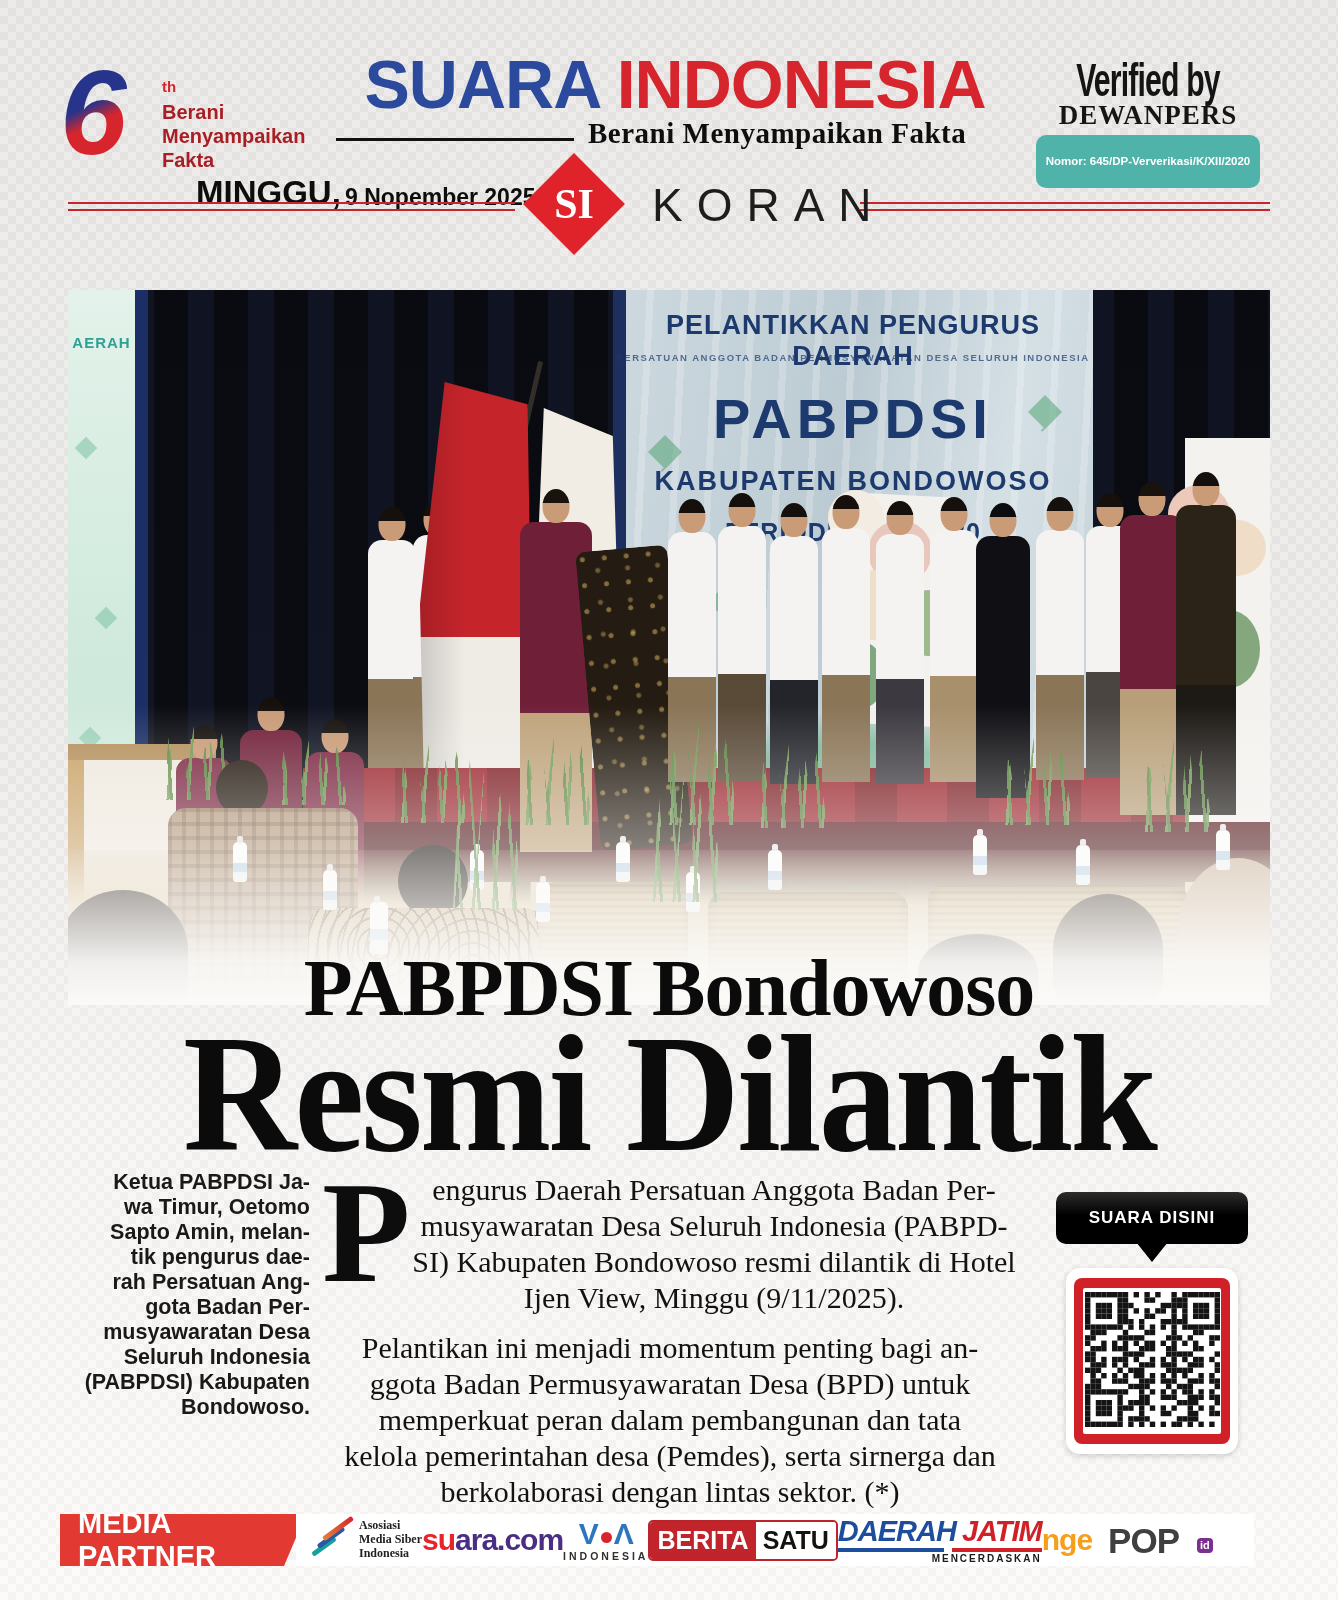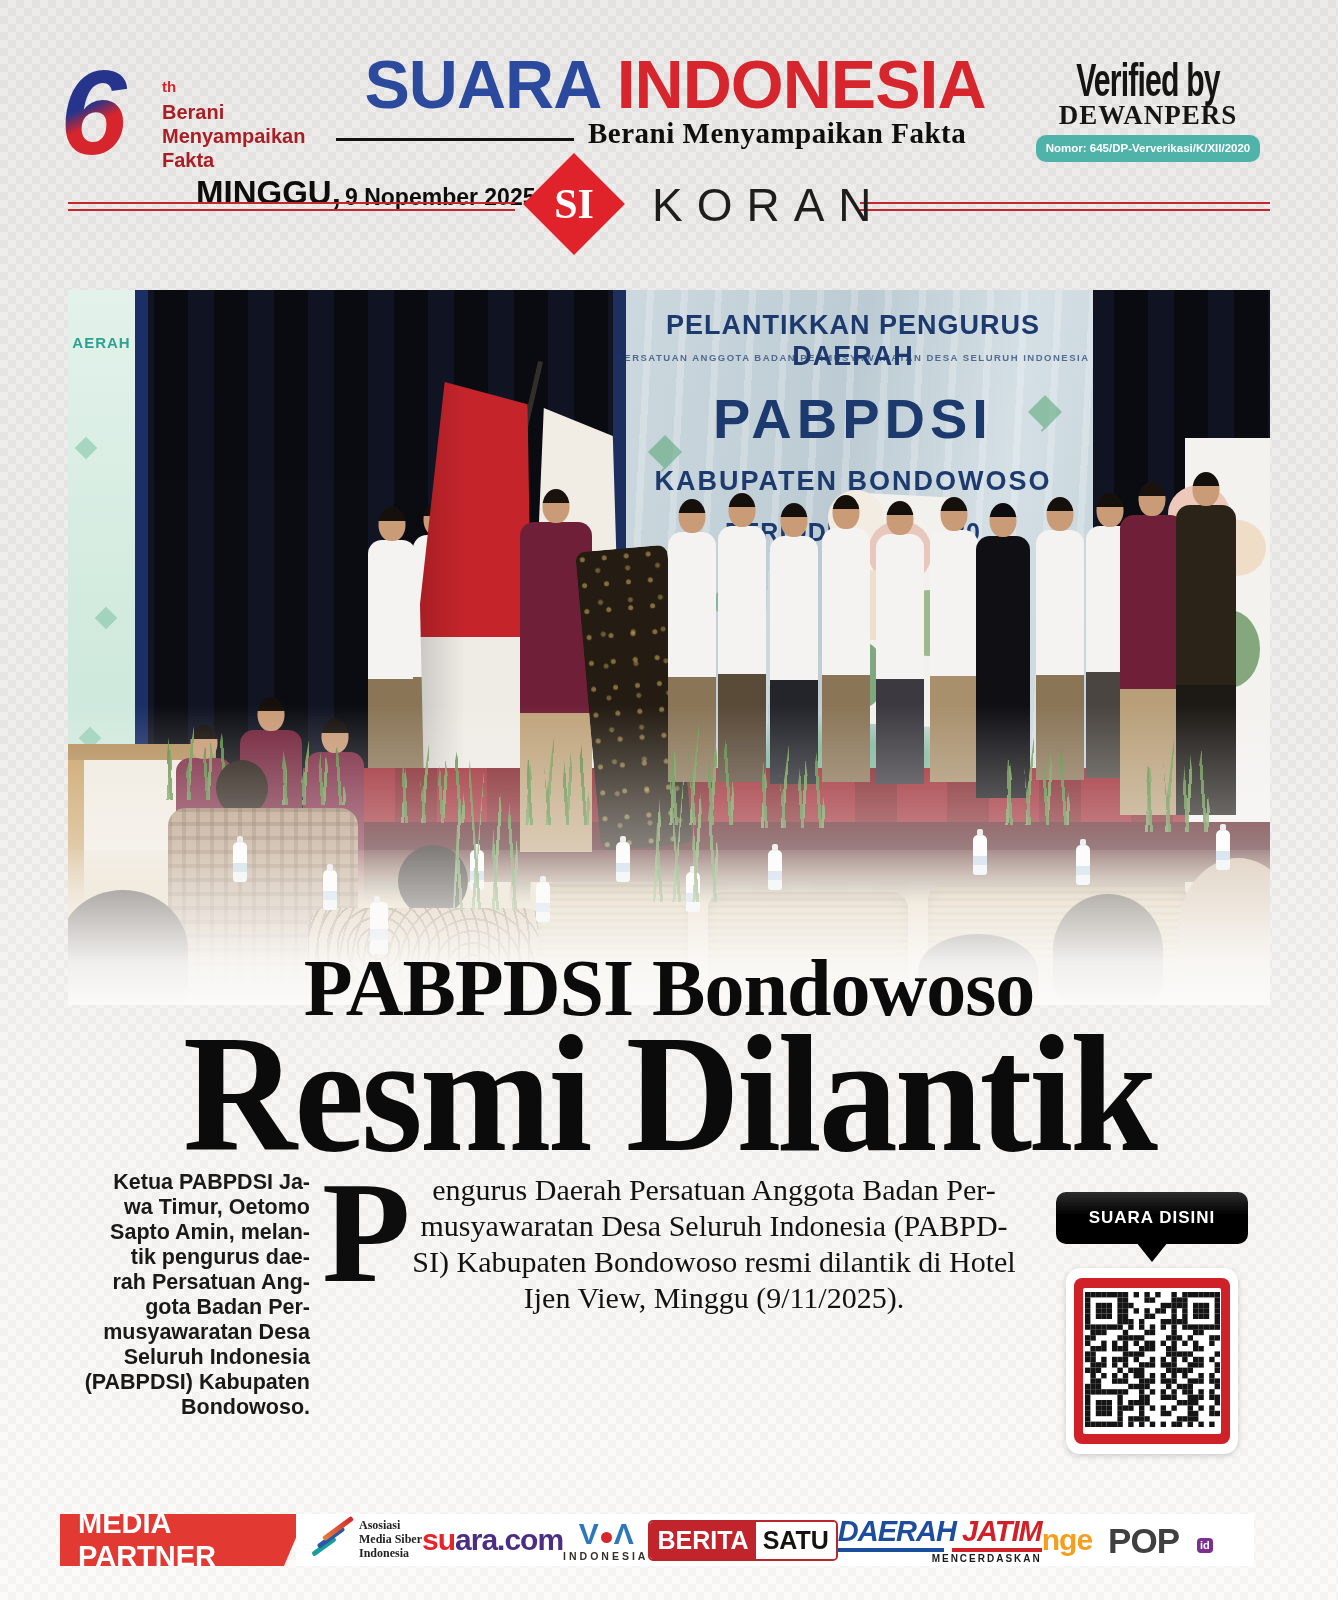"Nomor: 645/DP-Ververikasi/K/XII/2020" .v-badge { padding: 8px 10px -> 21px 10px }
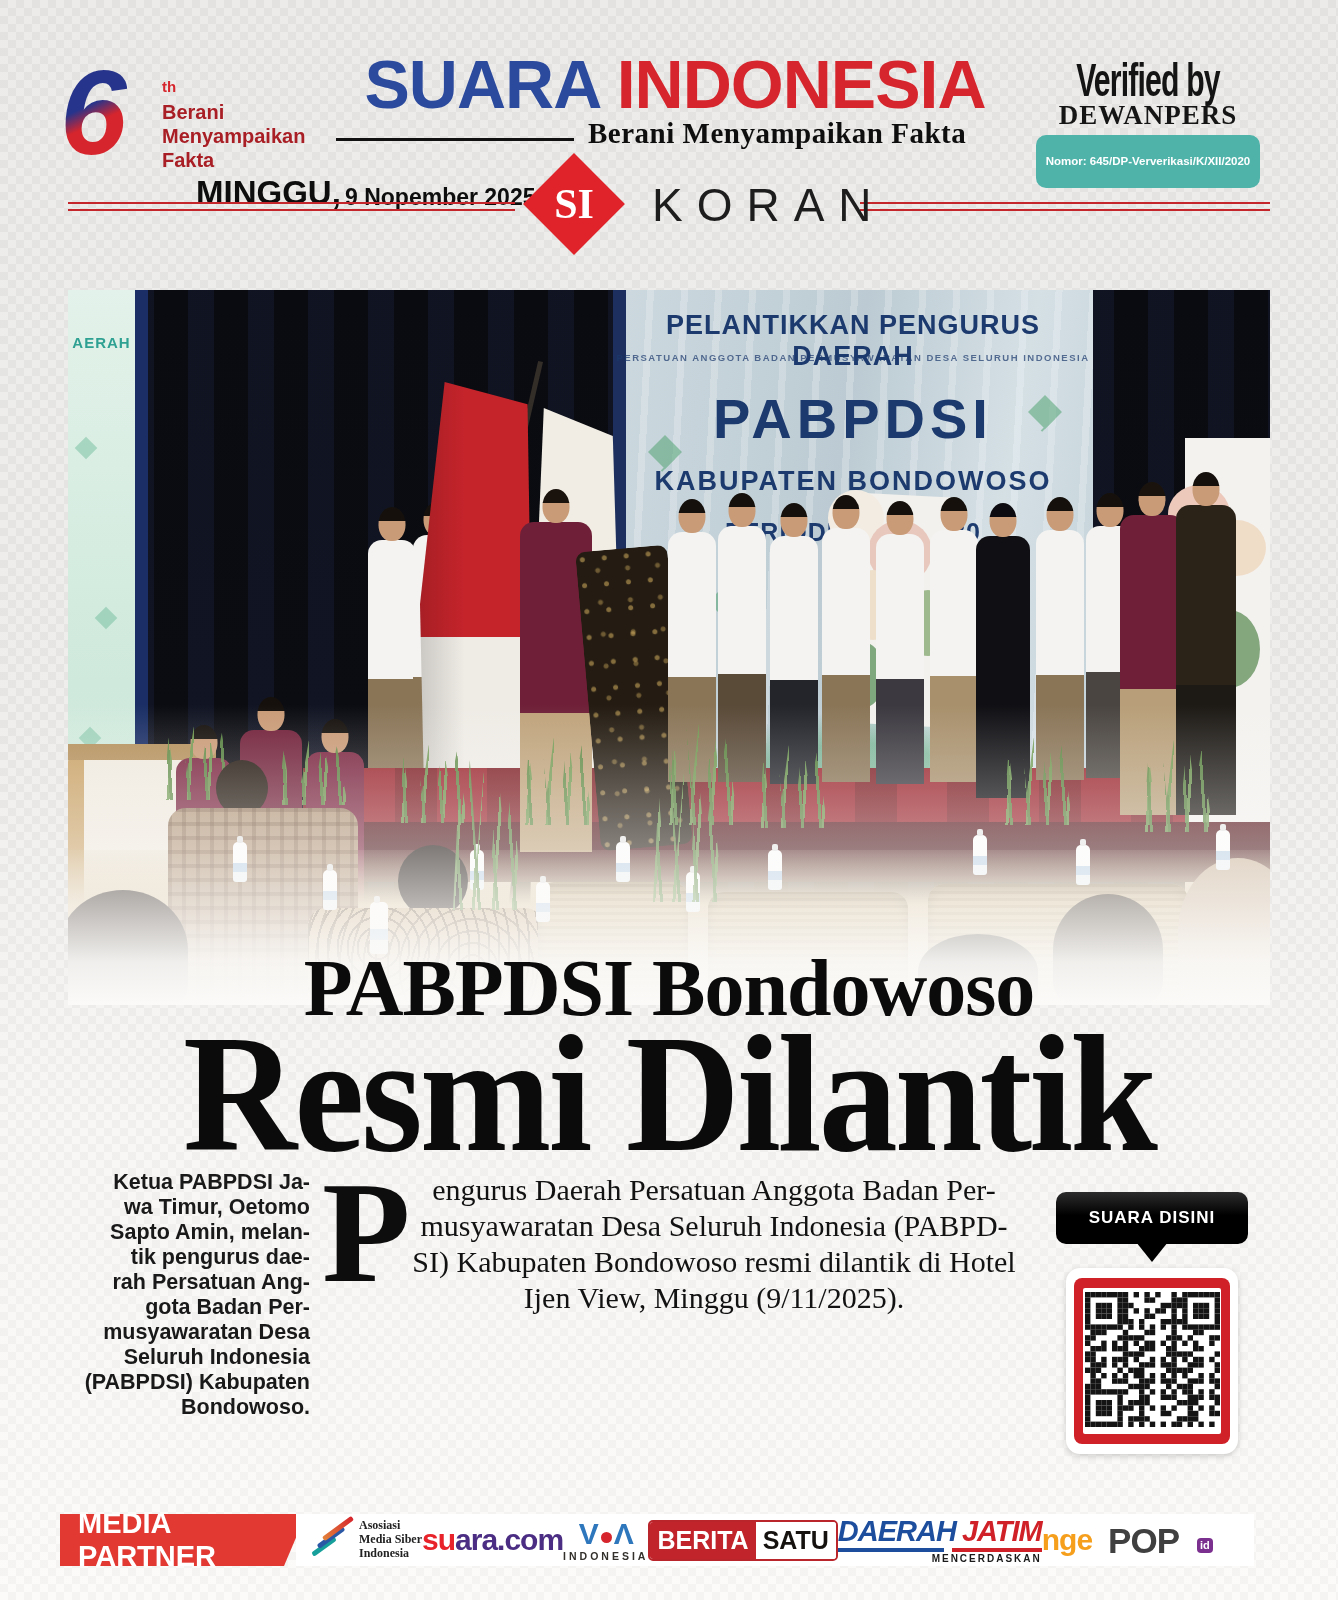"Pelantikan ini menjadi momentum penting" div.para2 { html: none -> <div>Pelantikan ini menjadi momentum penting bagi an- ggota Badan Permusyawaratan Desa (BPD) untuk memperkuat peran dalam pembangunan dan tata kelola pemerintahan desa (Pemdes), serta sirnerga dan berkolaborasi dengan lintas sektor. (*)</div> }
